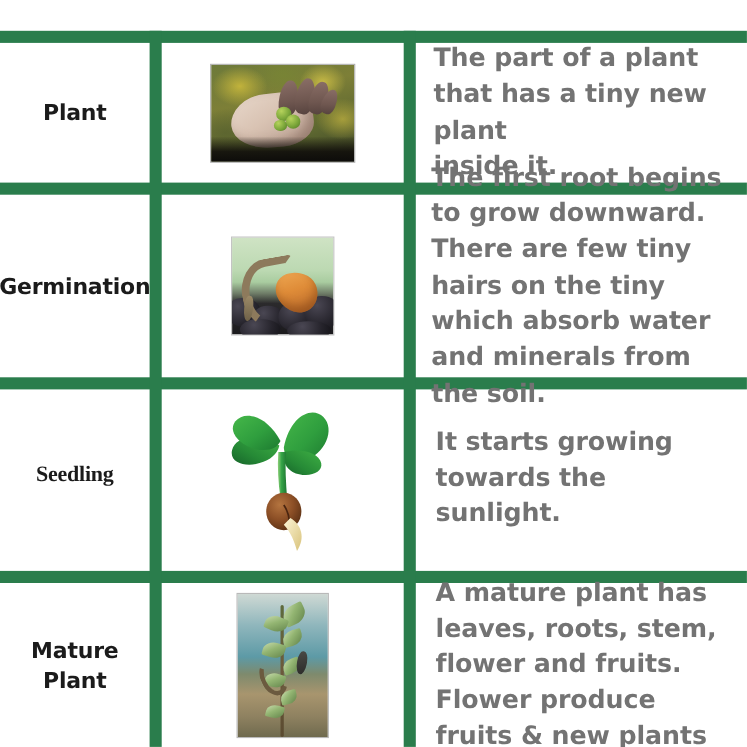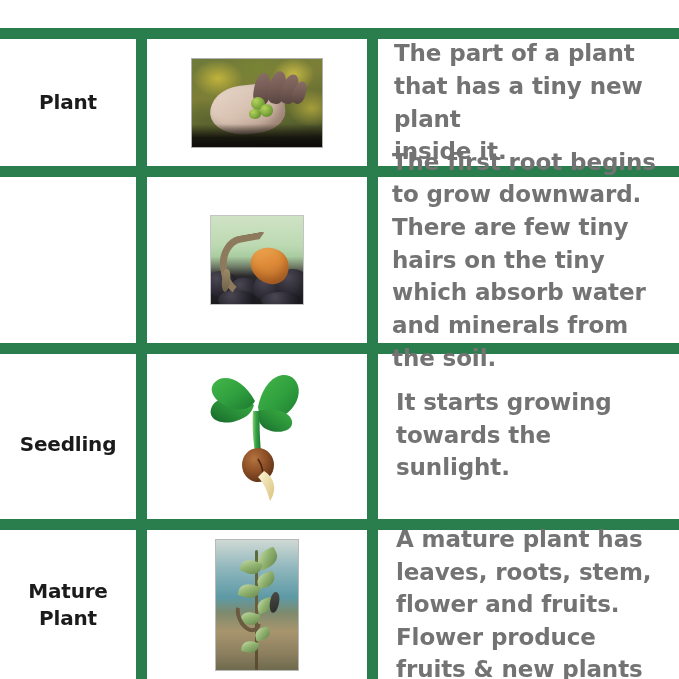"Germination" div.cell { html: none -> <div> <div>Germination</div> </div> }
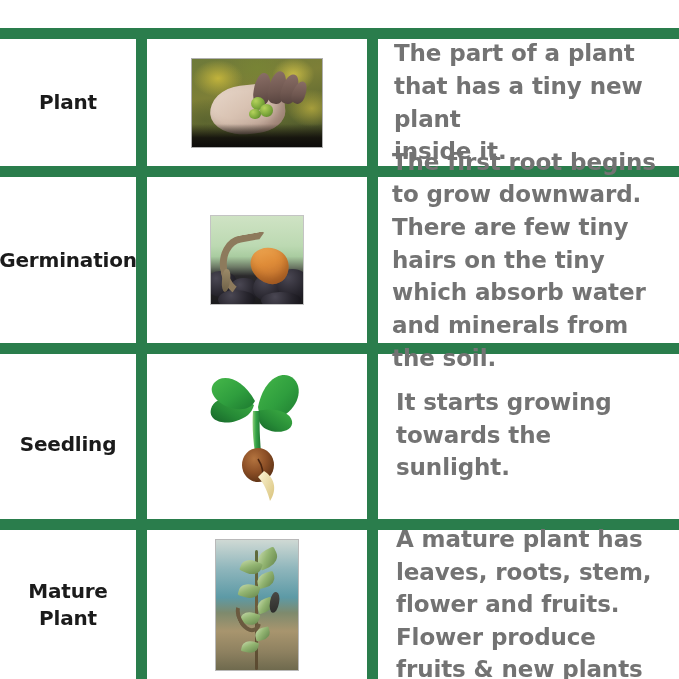"Seedling" div.cell { font-family: none -> Liberation Serif, serif; top: 360px -> 347px }
